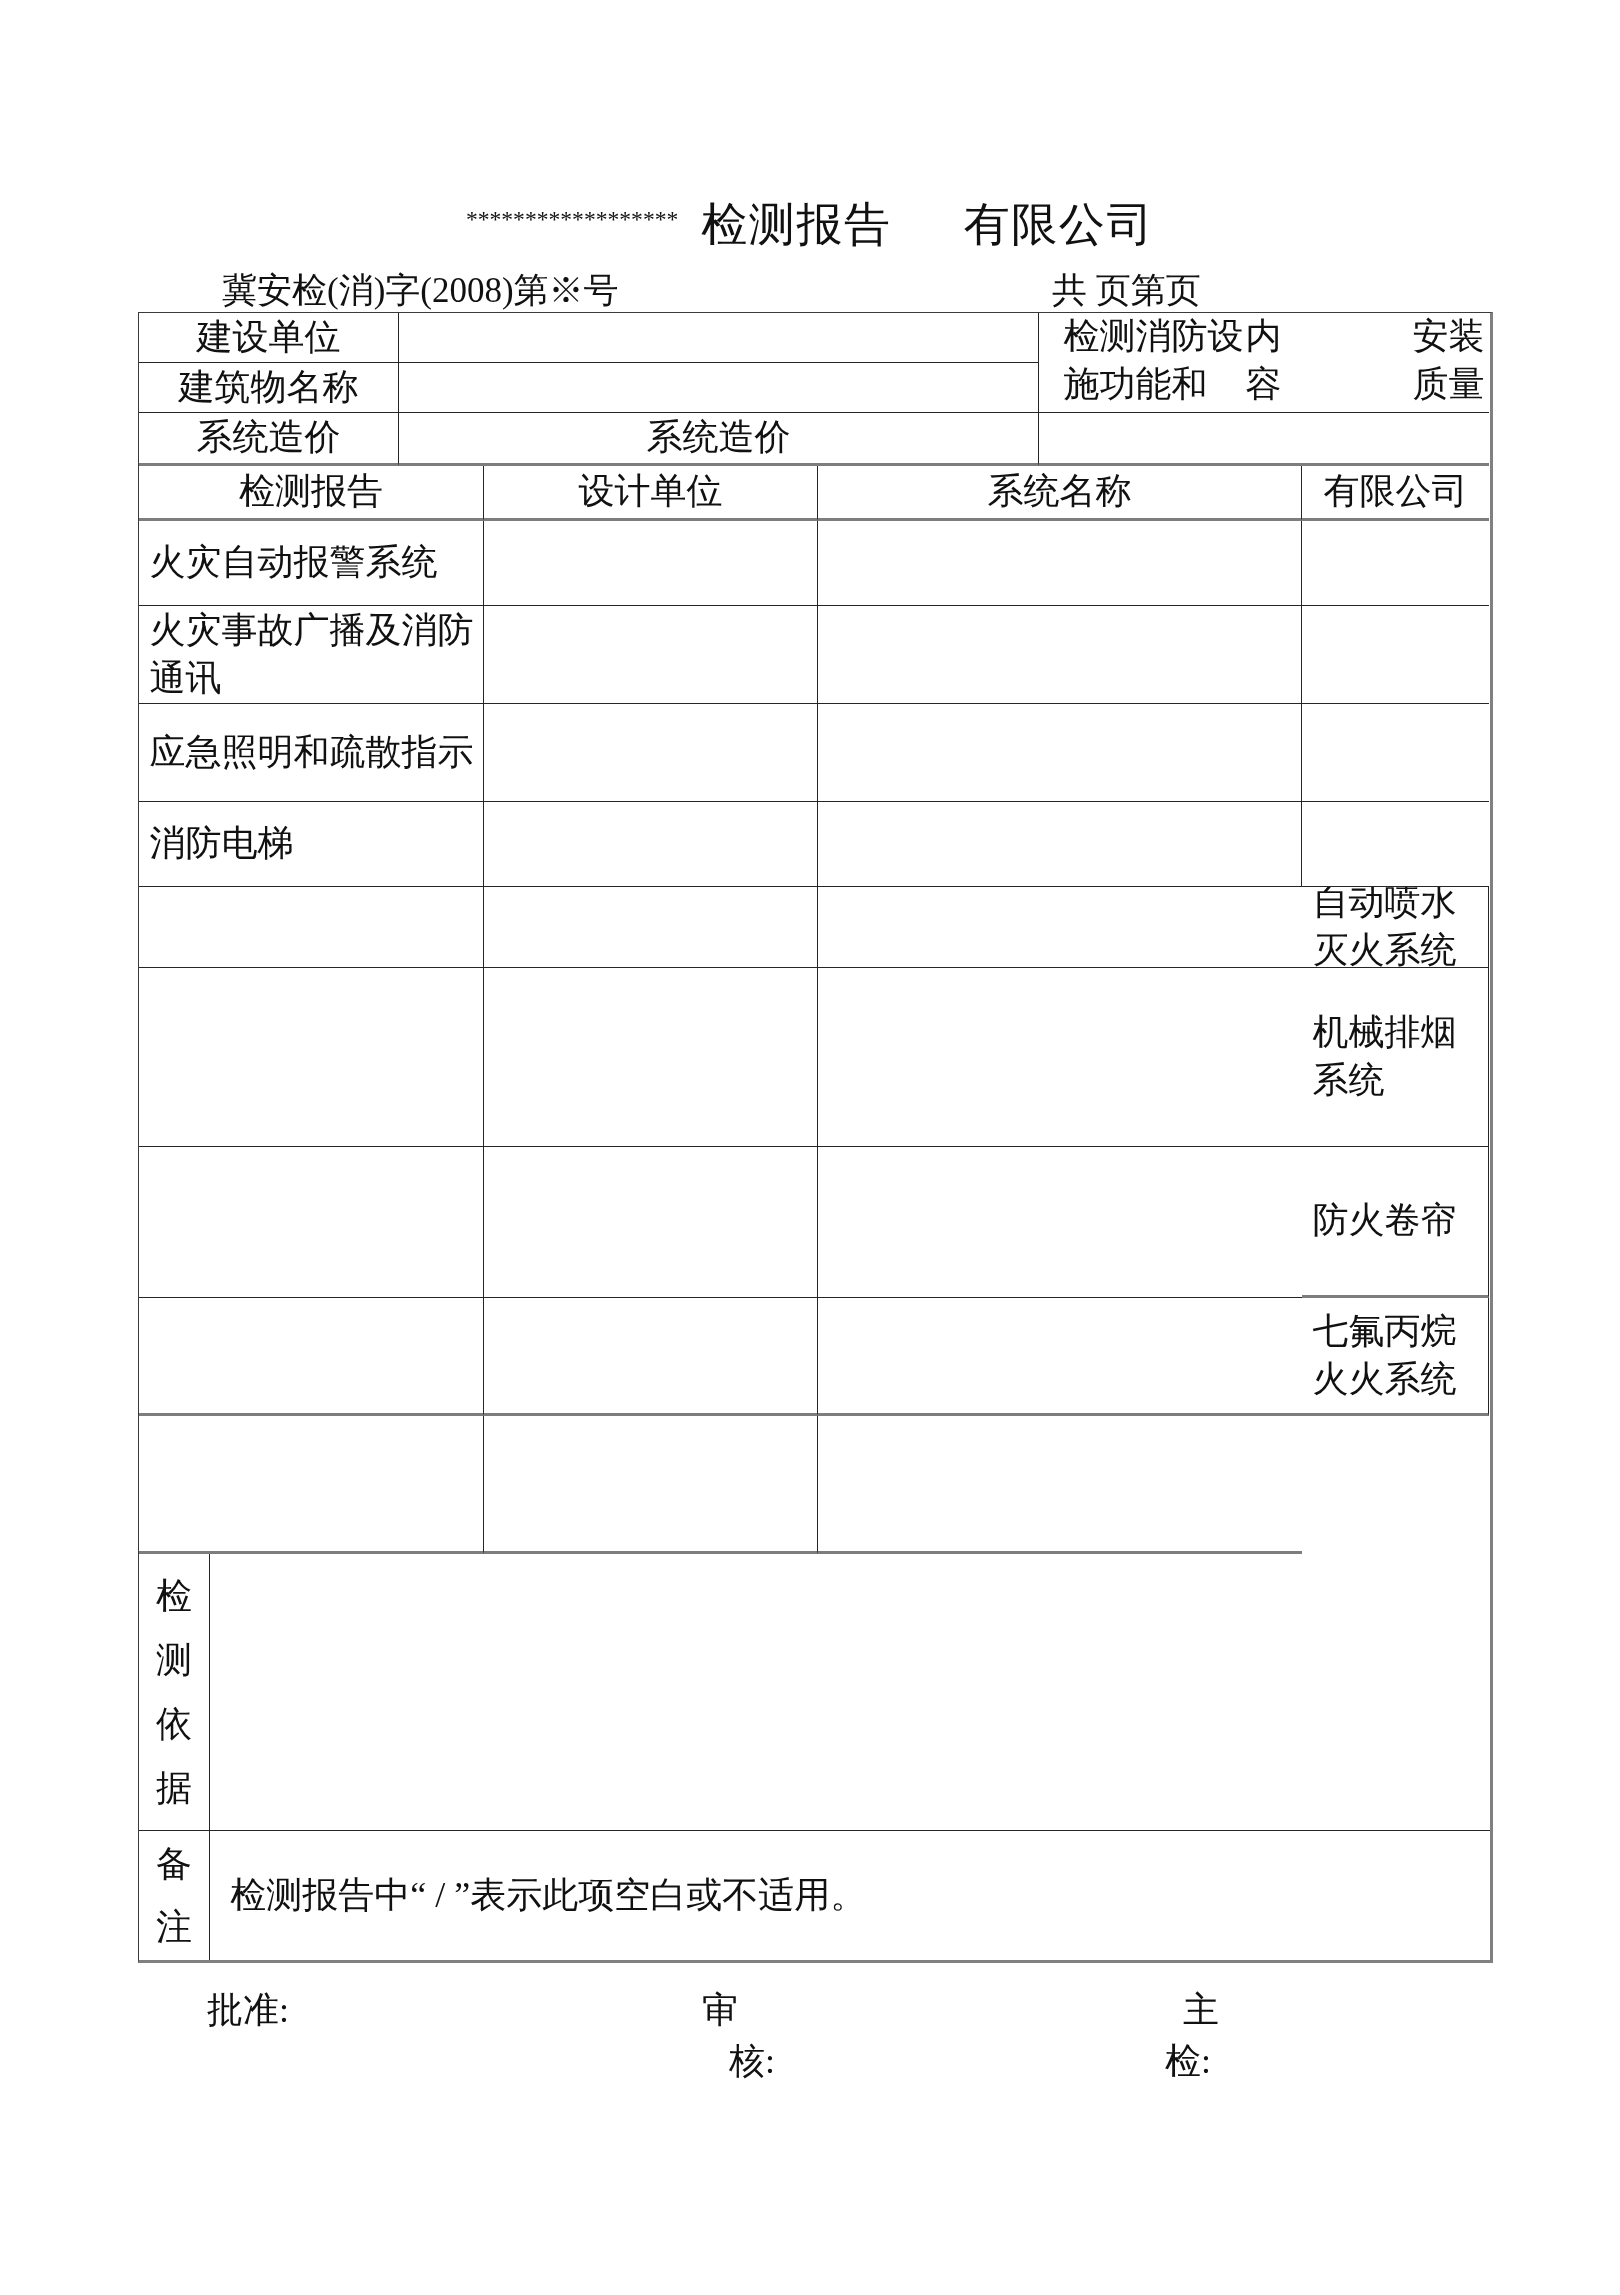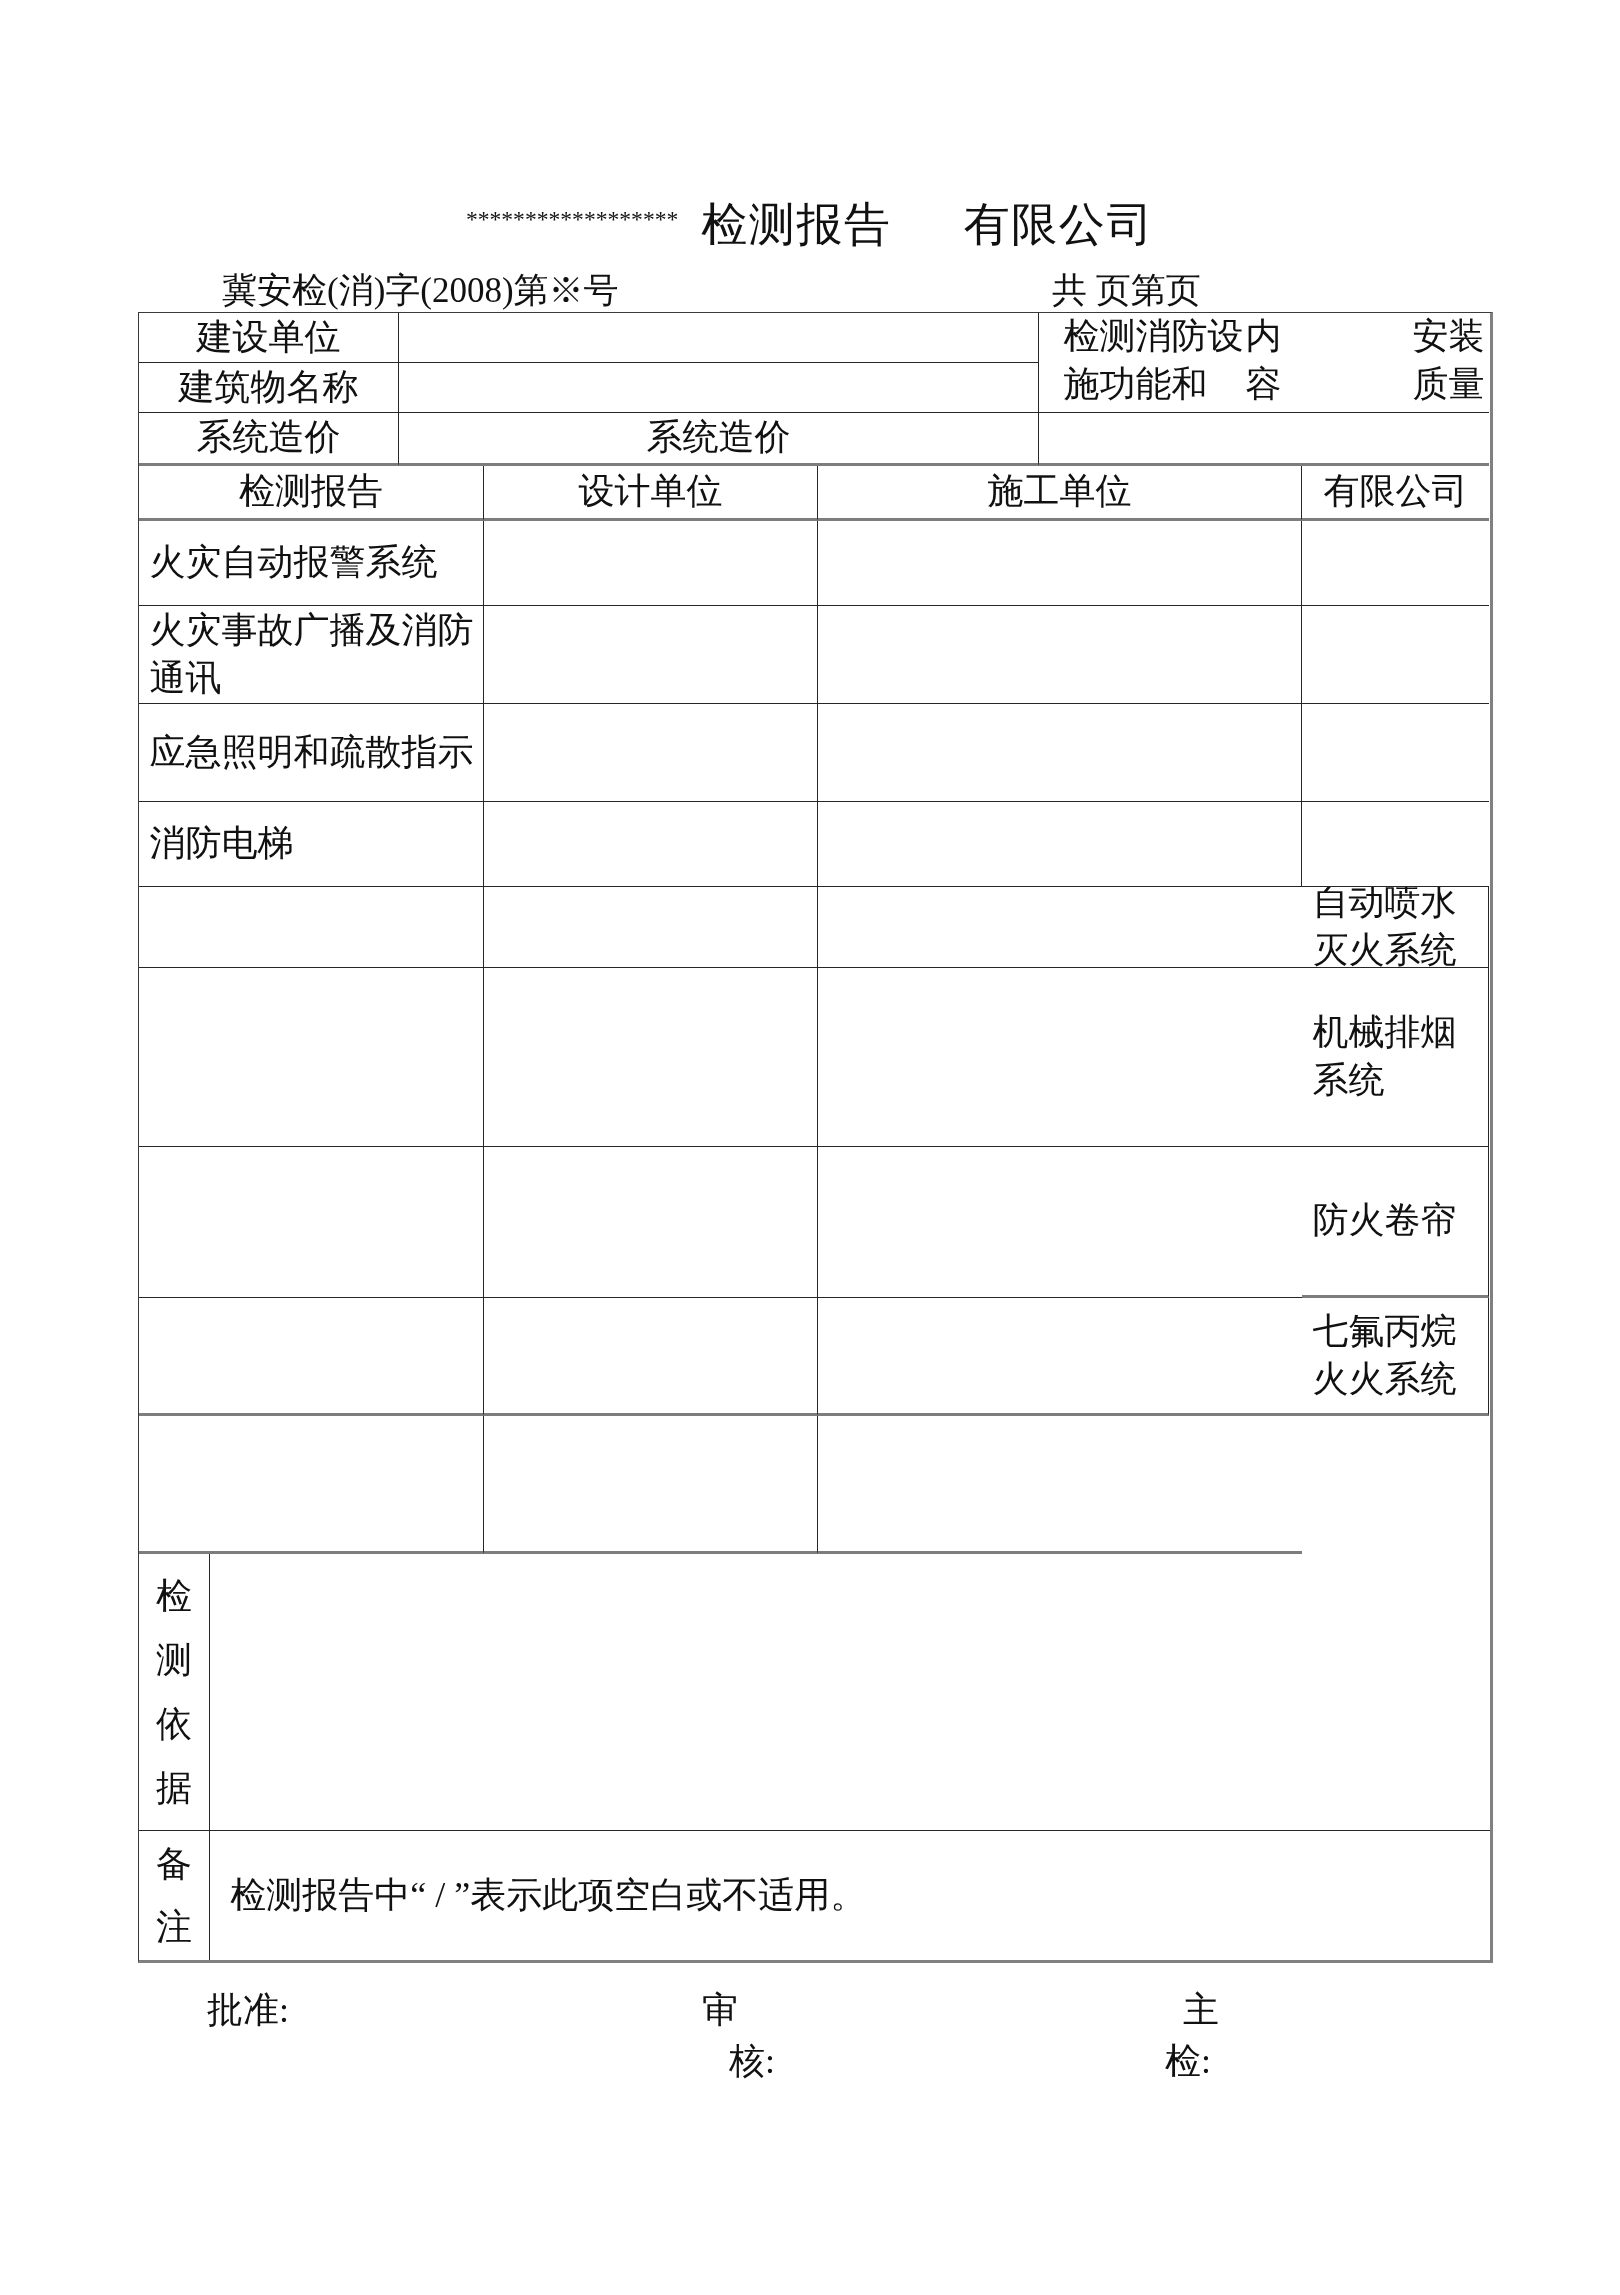"施工单位" div.cell { text: 施工单位 -> 系统名称 }
